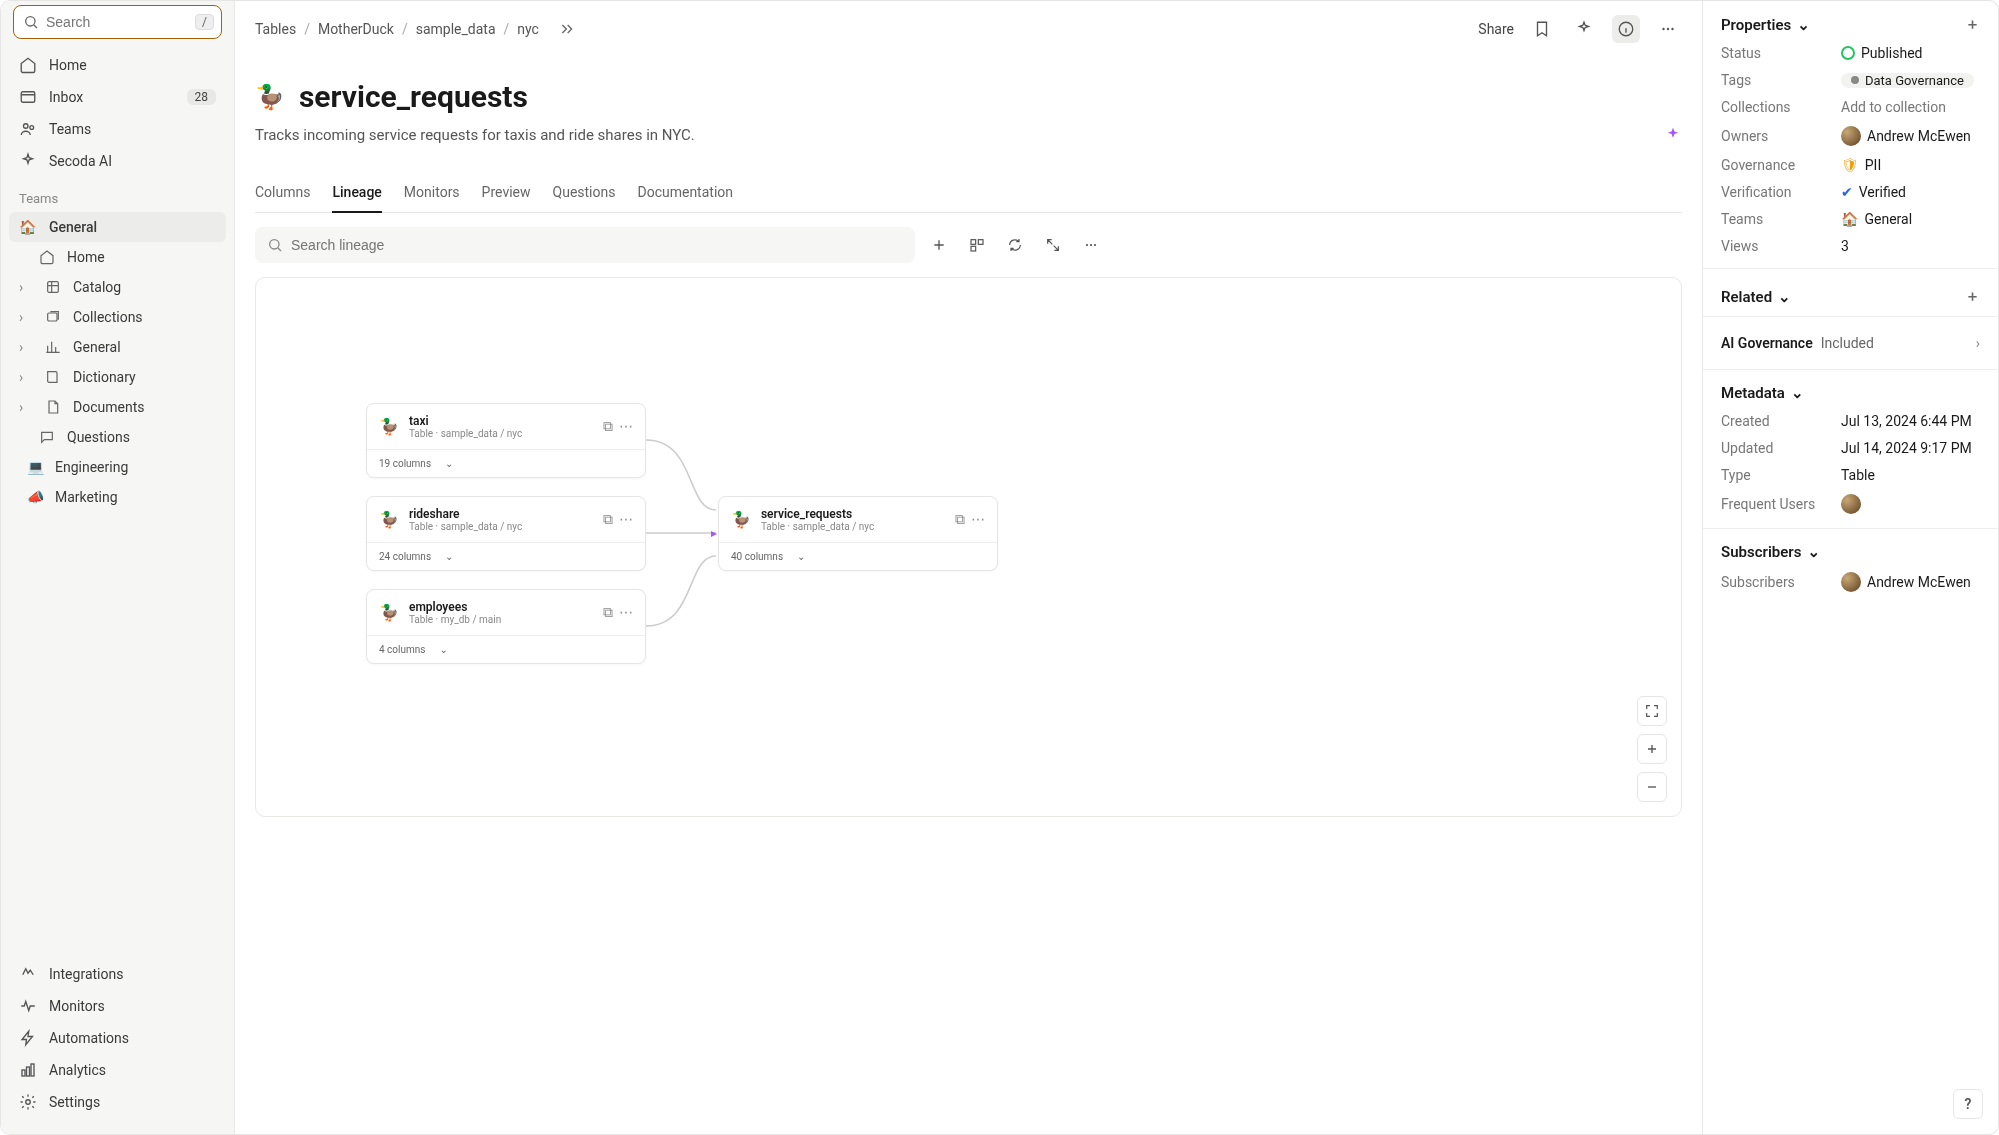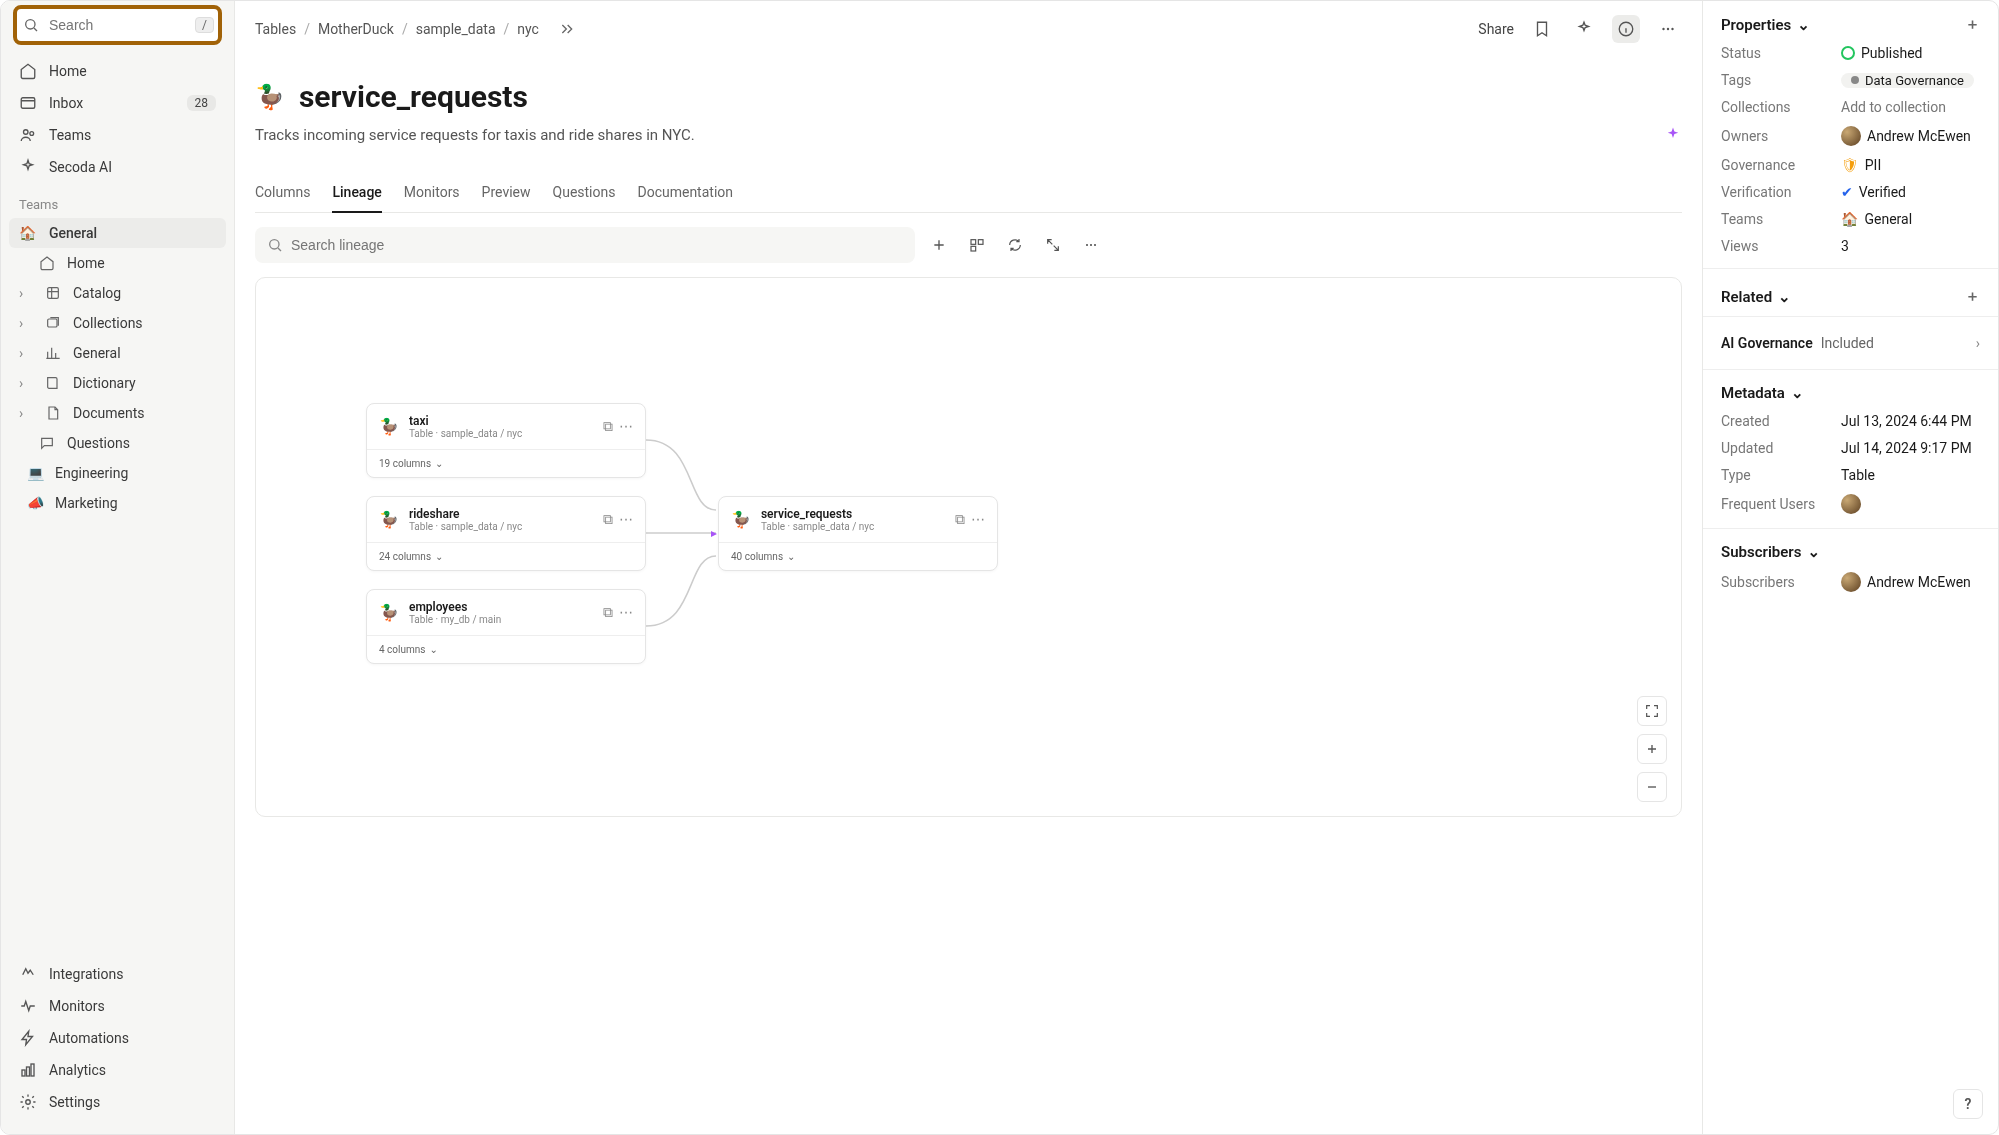"Search" .search-box input { border: 4px solid #a16207 -> 1px solid #a16207 }
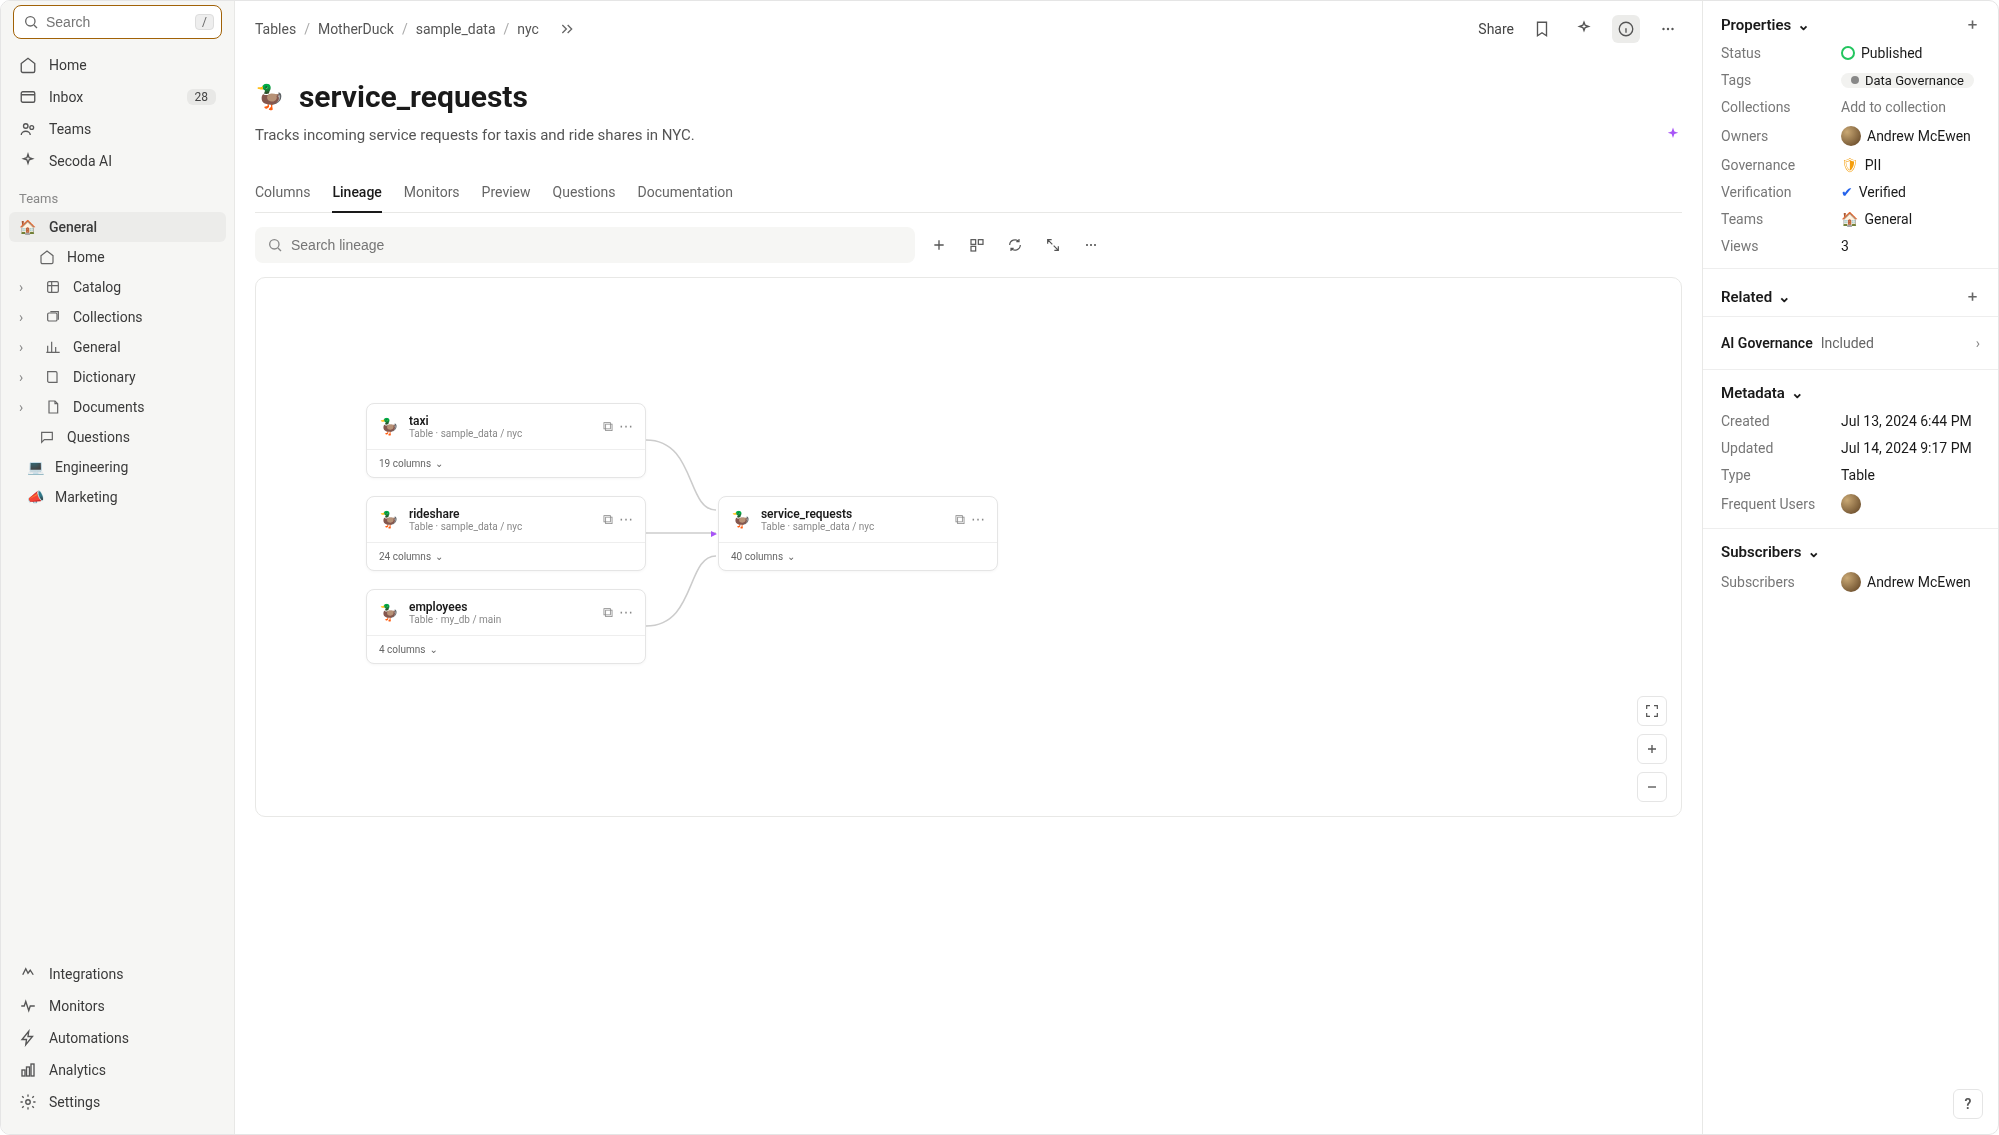"19 columns" .node-foot { gap: 4px -> 14px }
